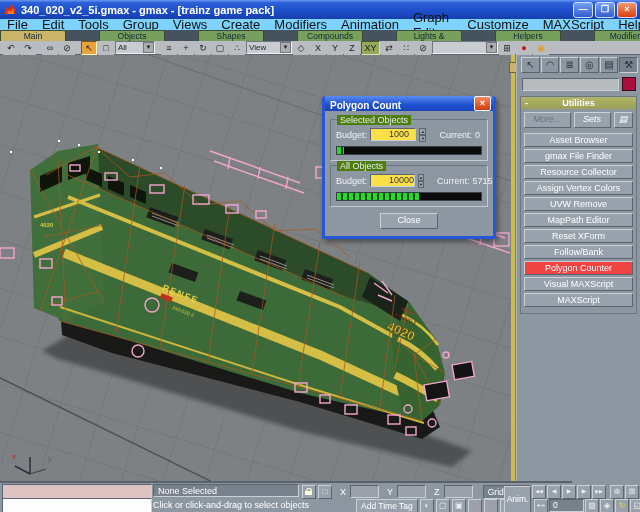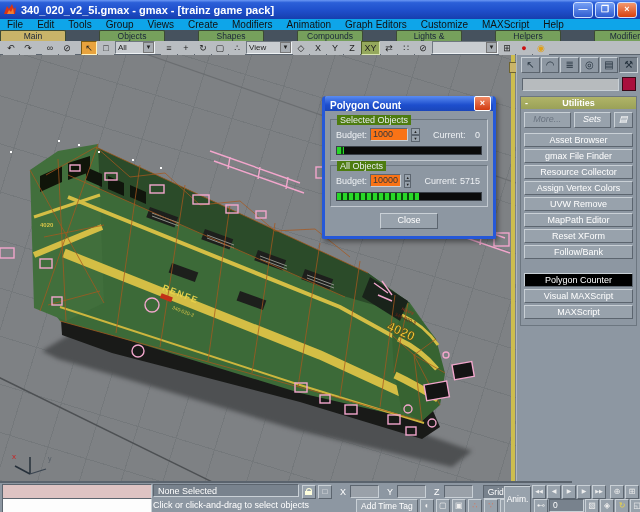"File" .menubar { background: #0ea5e9 -> #7dd3fc; font-size: 10px -> 13px }
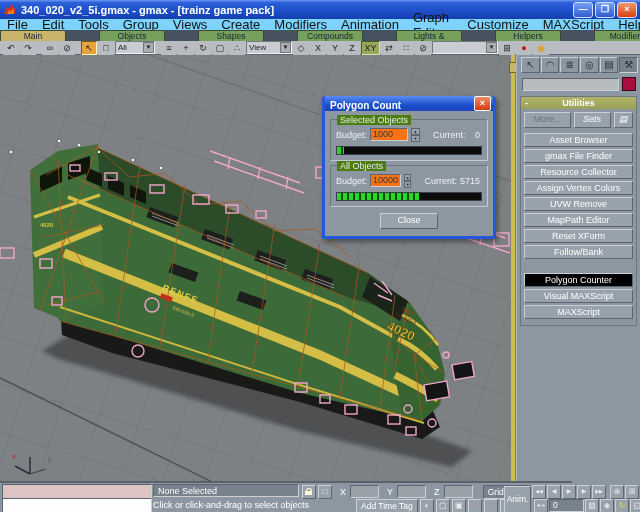"1000" .budget { background: #f97316 -> #fde047; padding-left: 2px -> 18px }
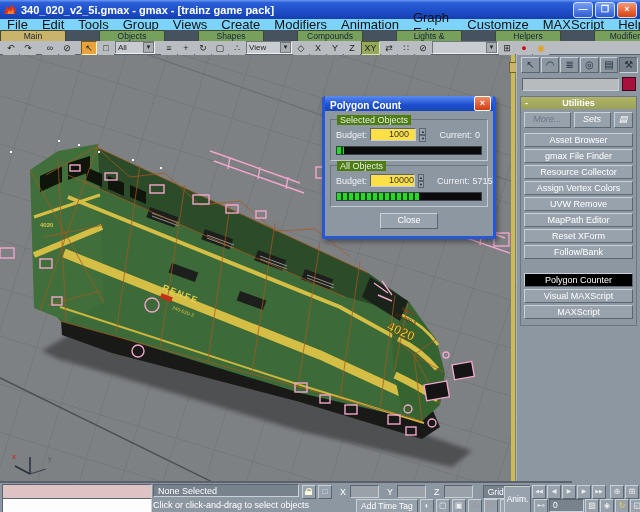"Polygon Counter" .pbtn.olive { background: #000000 -> #ef4444; margin-top: 12px -> none }
